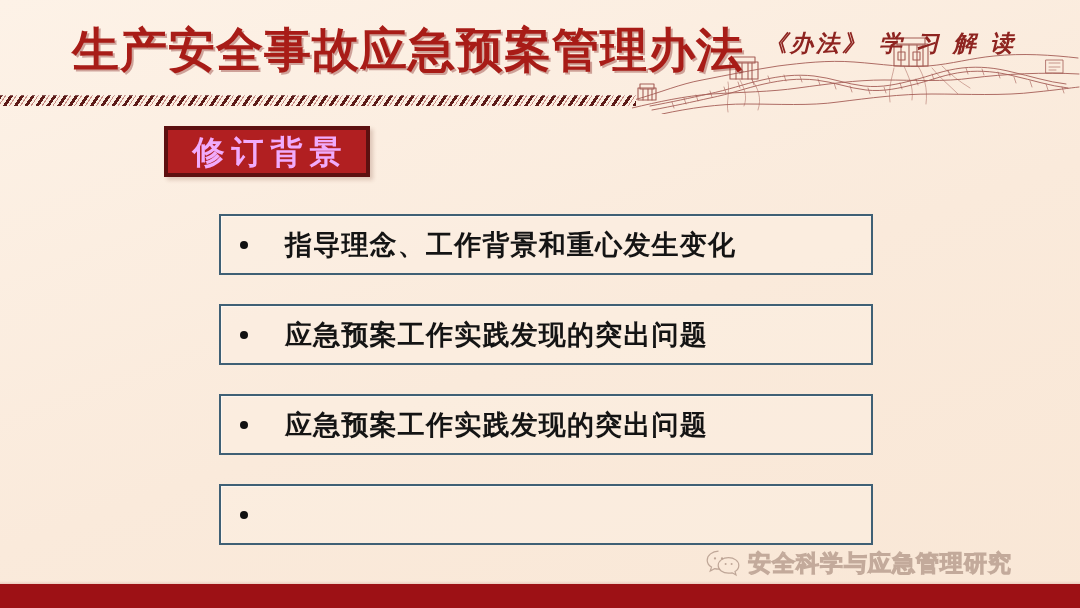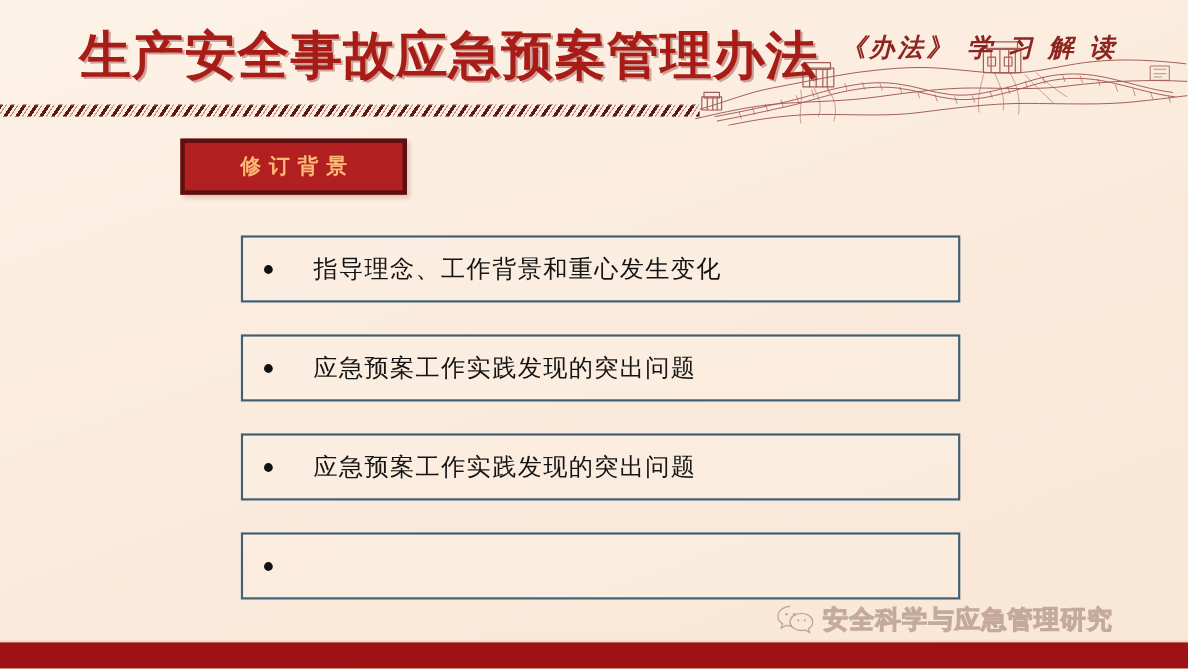"修订背景" .section-badge-label { color: #fdba74 -> #f0abfc; font-size: 19px -> 32px }
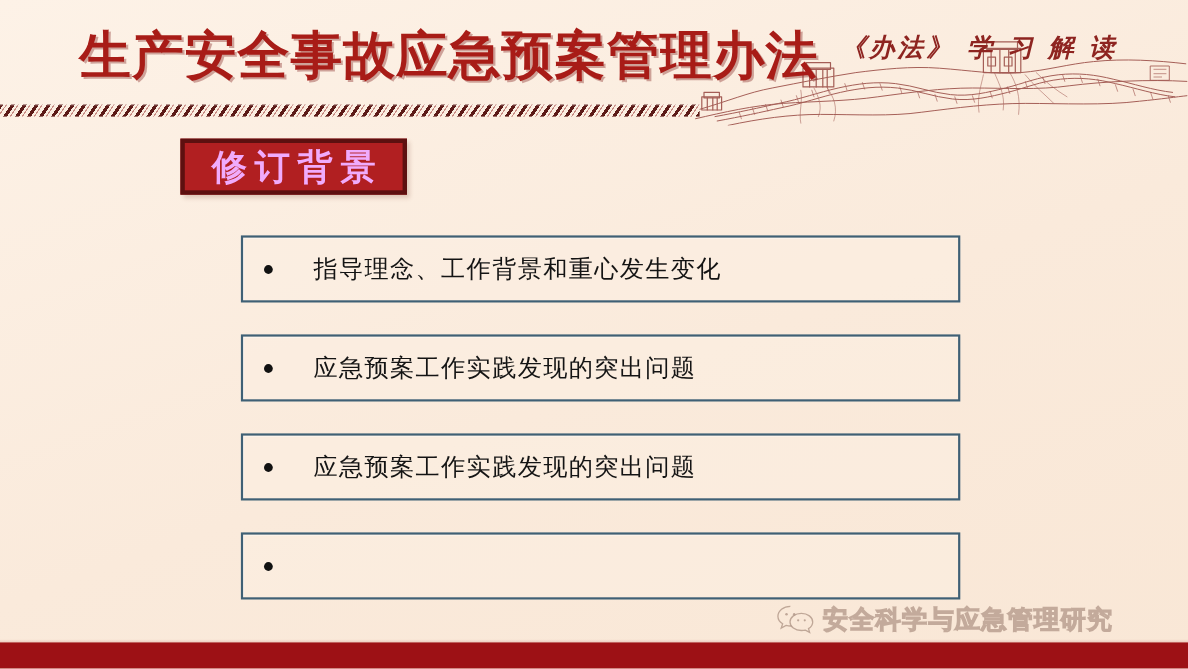"指导理念、工作背景和重心发生变化" .bullet-text { font-size: 22px -> 27px; font-weight: normal -> bold }
